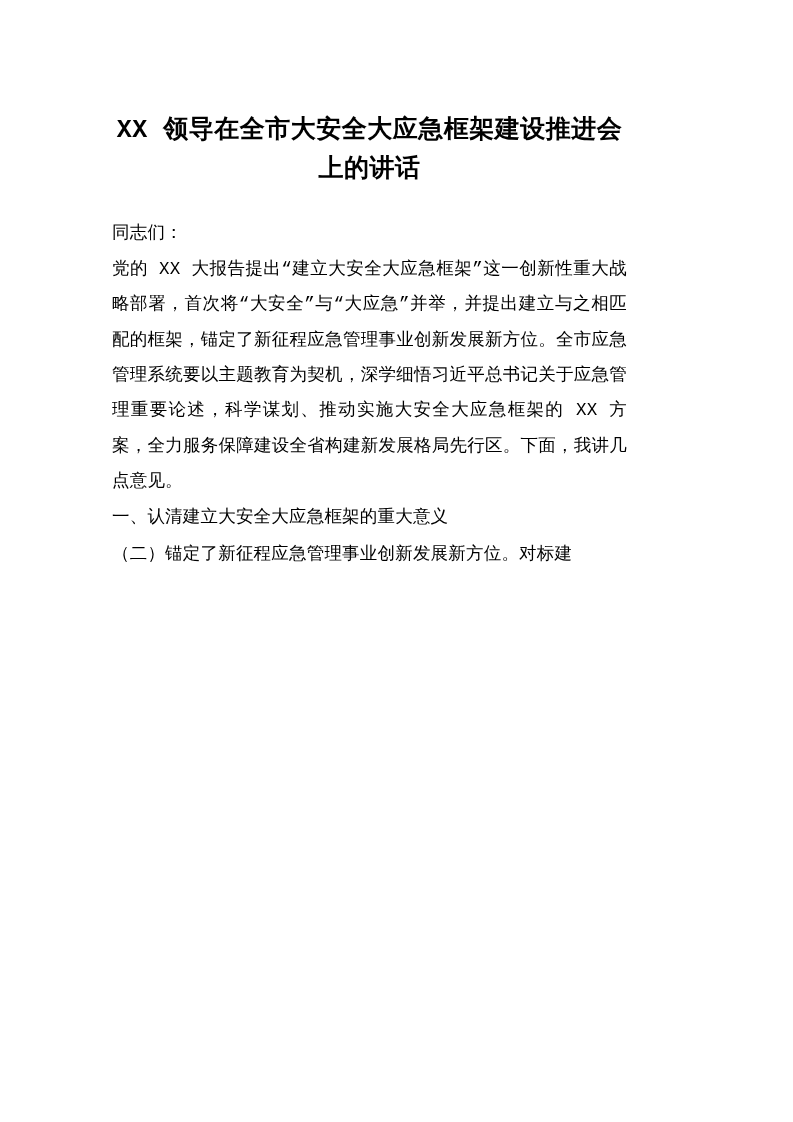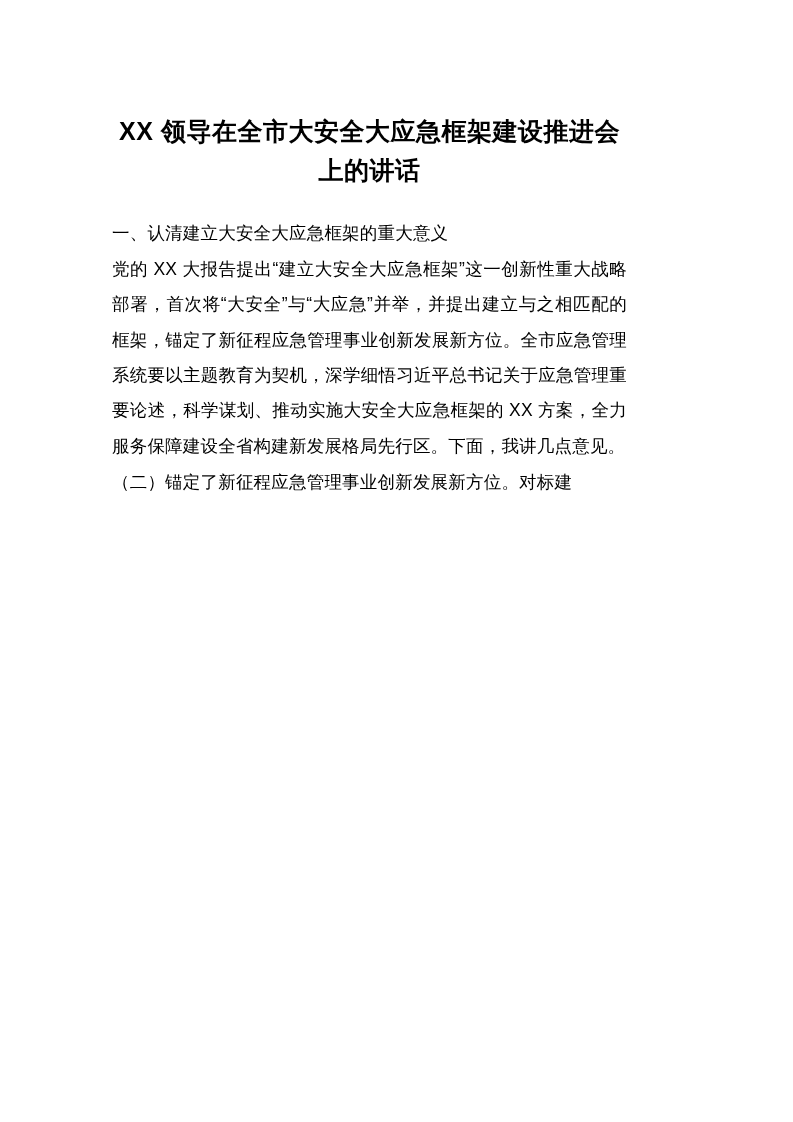"XX 领导在全市大安全大应急框架建设推进会上的讲话" .page { font-family: Liberation Sans, sans-serif -> Liberation Mono, monospace }
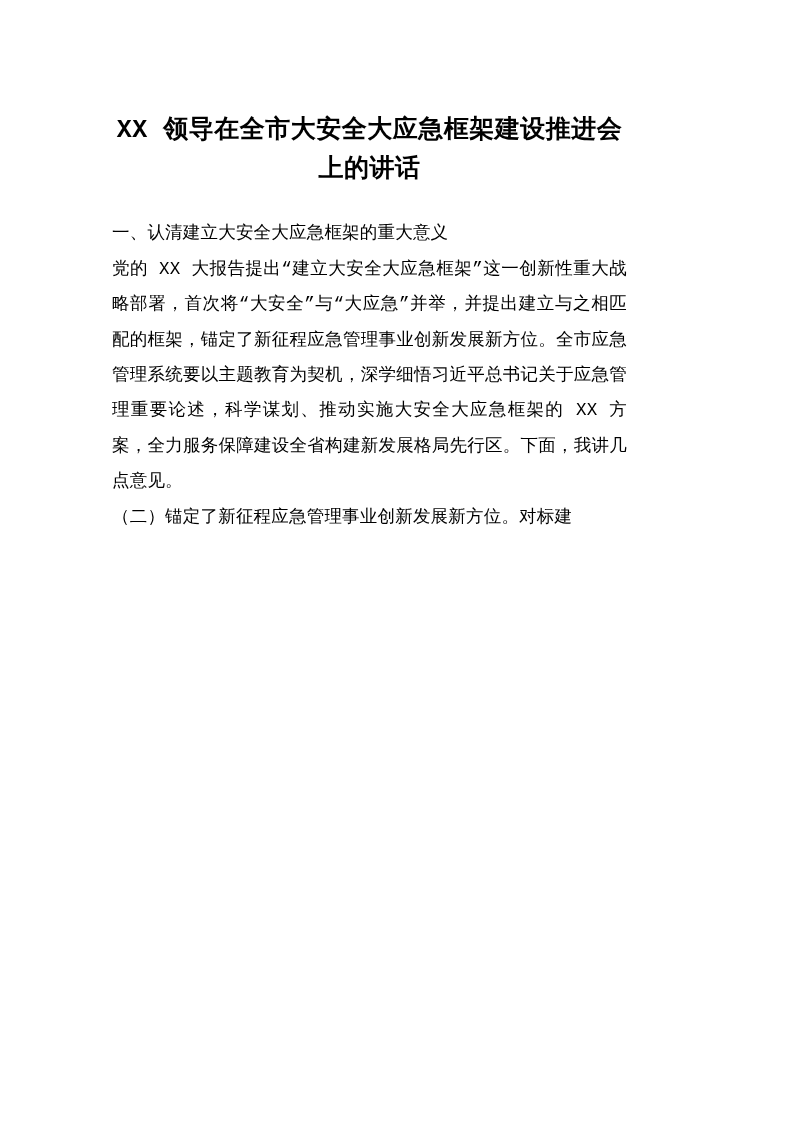"同志们：" p.para { html: none -> <p>同志们：</p> }
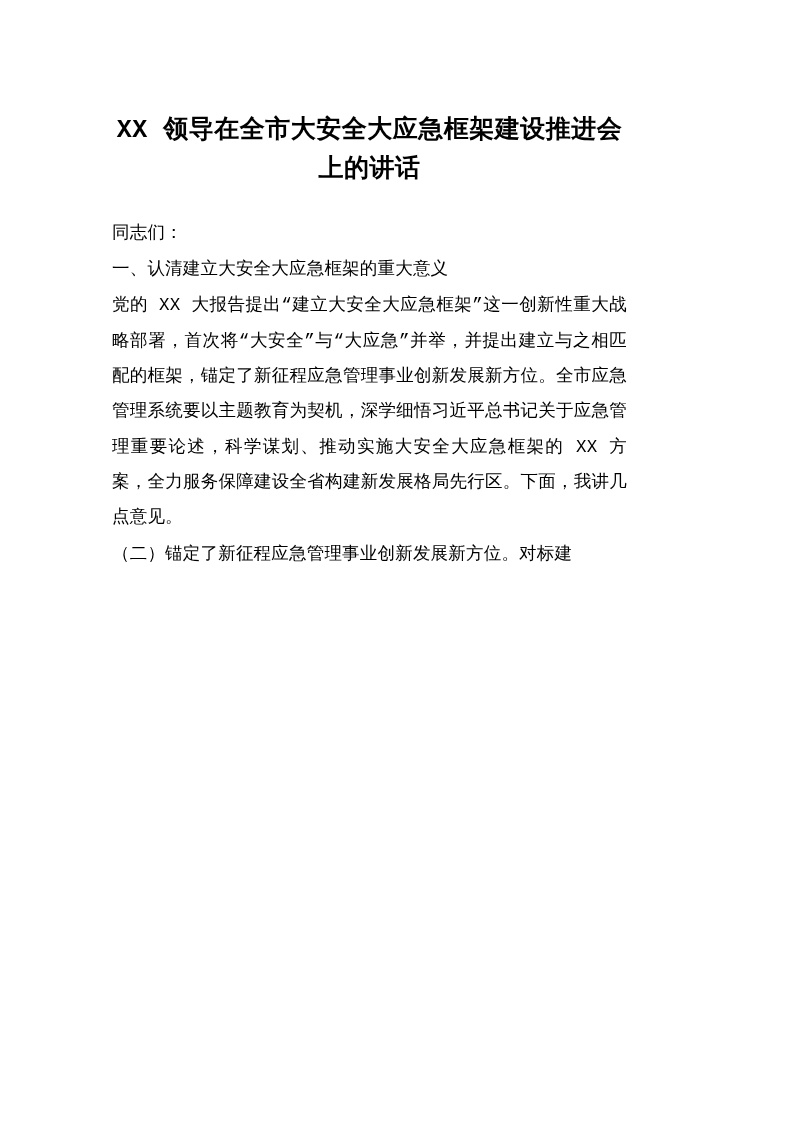"一、认清建立大安全大应急框架的重大意义" p.para { order: before "党的 XX" -> after "党的 XX" }
